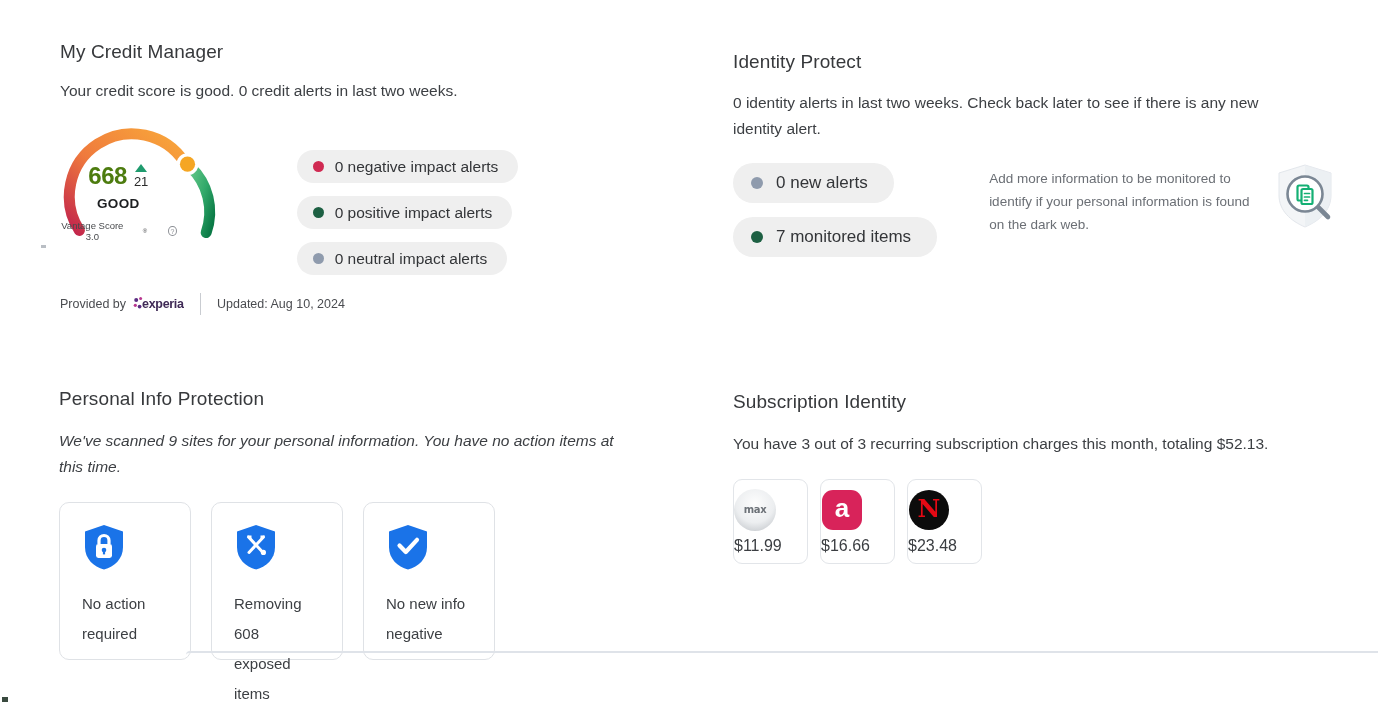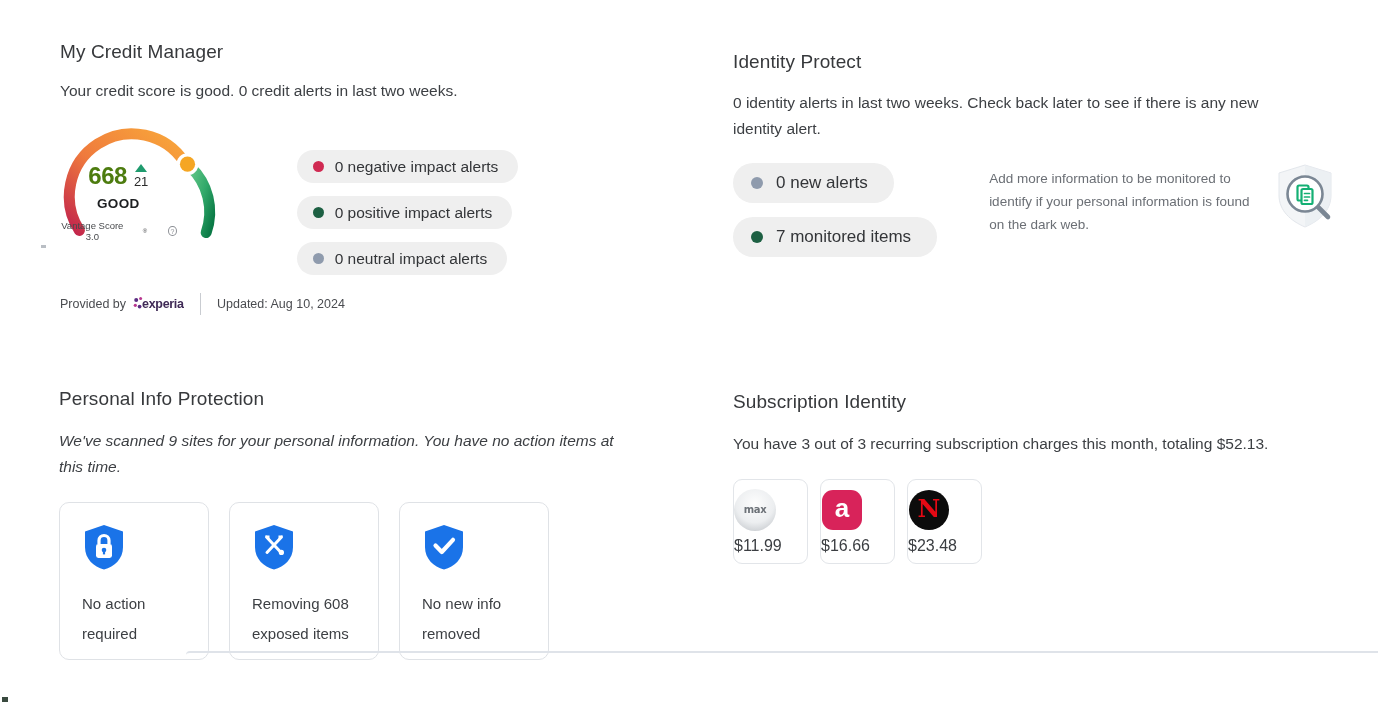"No action" .info-card { width: 150px -> 132px }
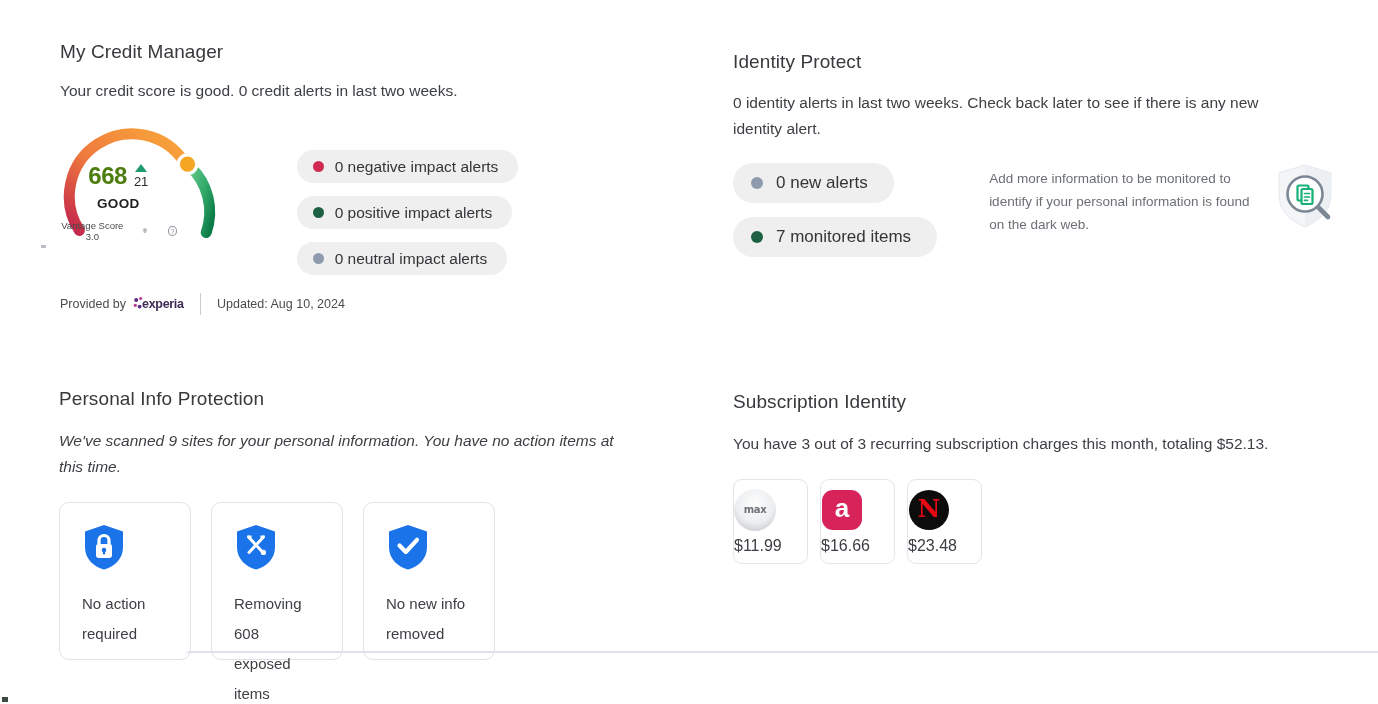"removed" div { text: removed -> negative }
